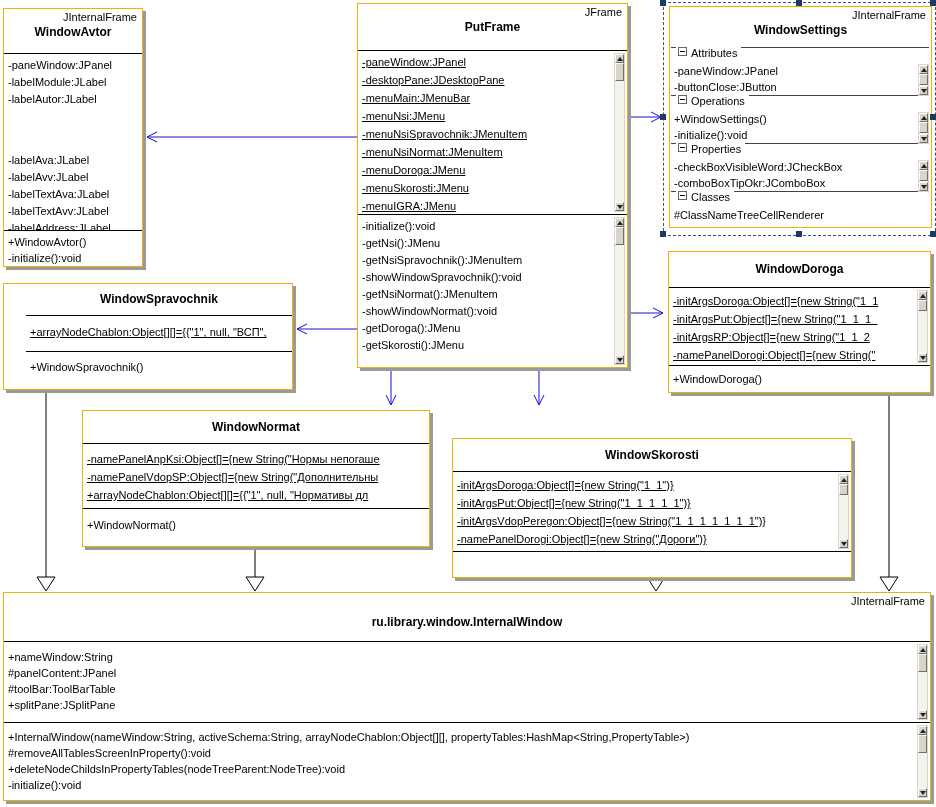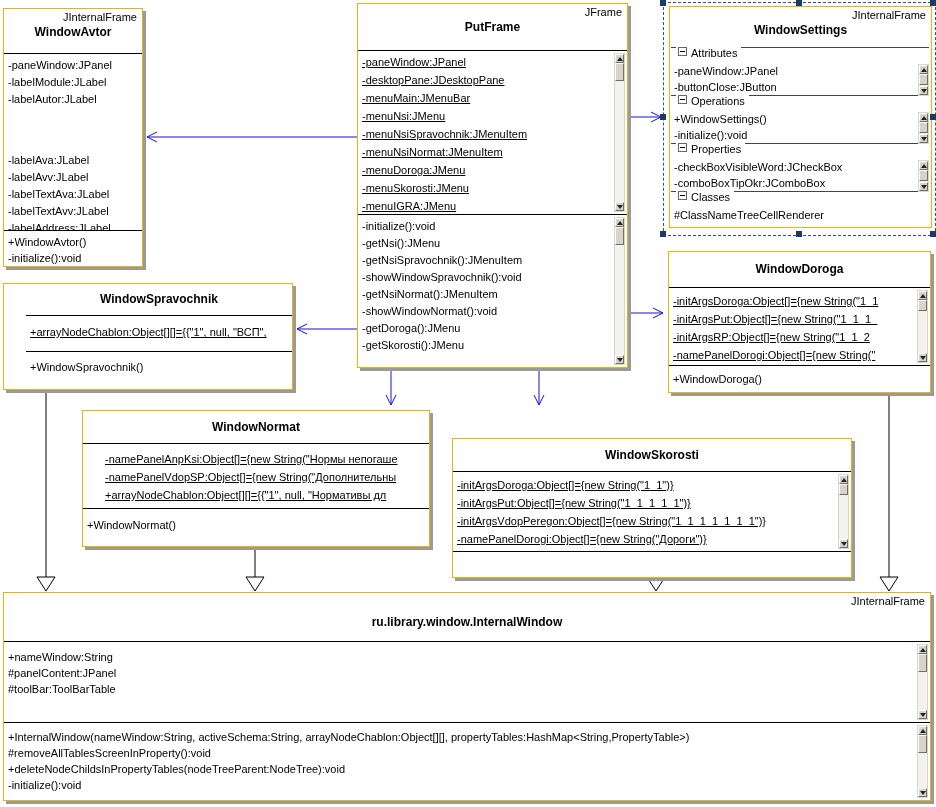"-namePanelAnpKsi:Object[]={new" div.sect { margin-left: 18px -> none }
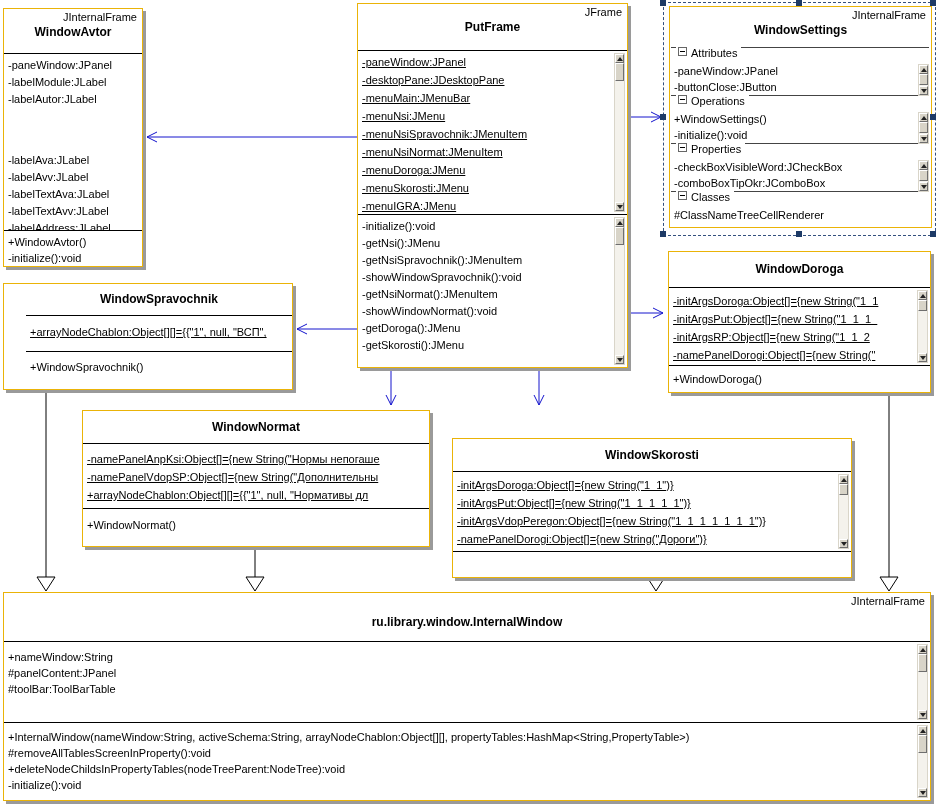"+splitPane:JSplitPane" div.row { html: none -> <div>+splitPane:JSplitPane</div> }
